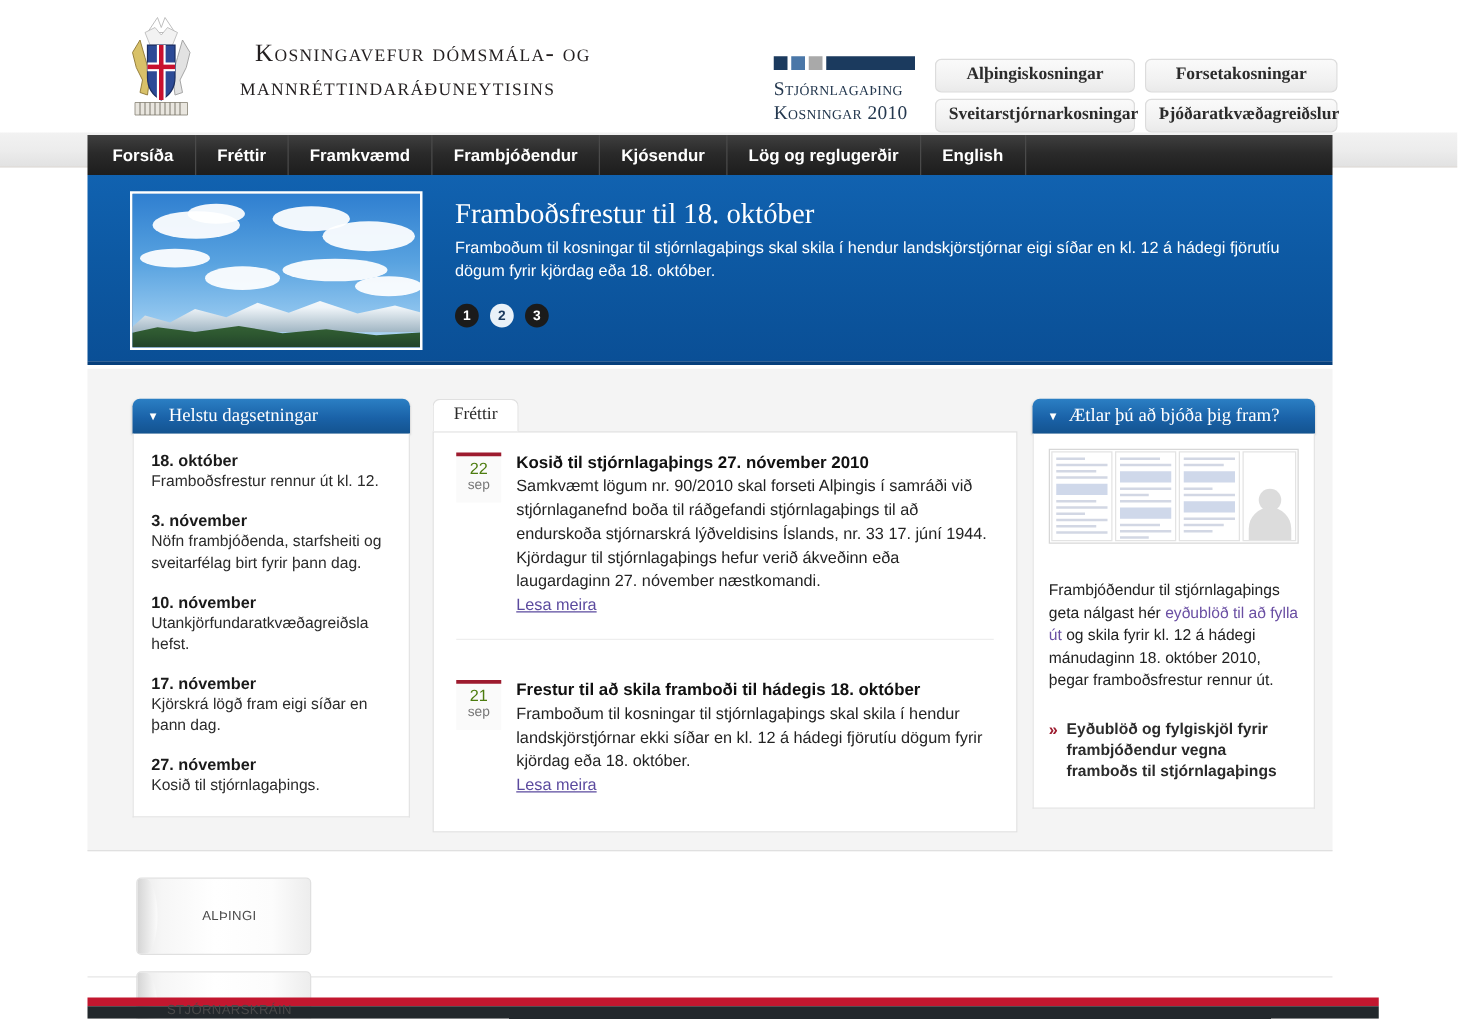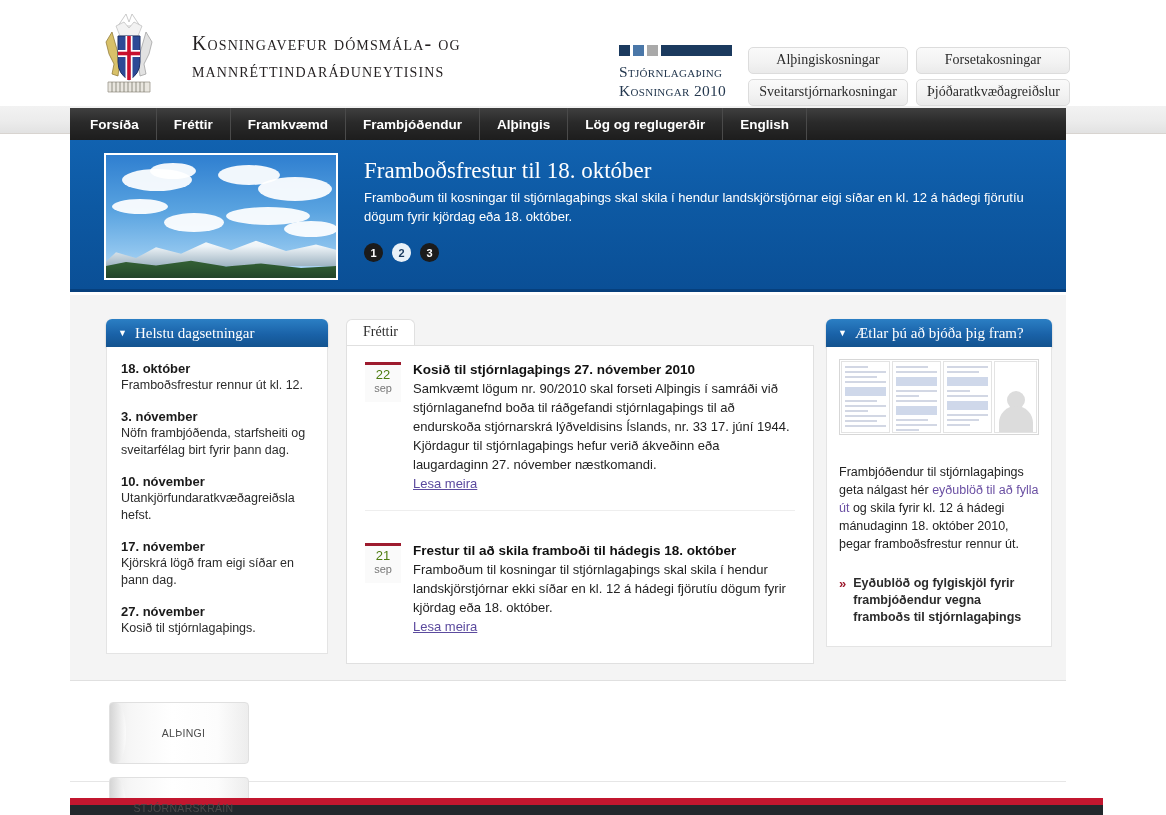"Kosningavefur dómsmála- og" .site-title .l1 { margin-left: none -> 12px }
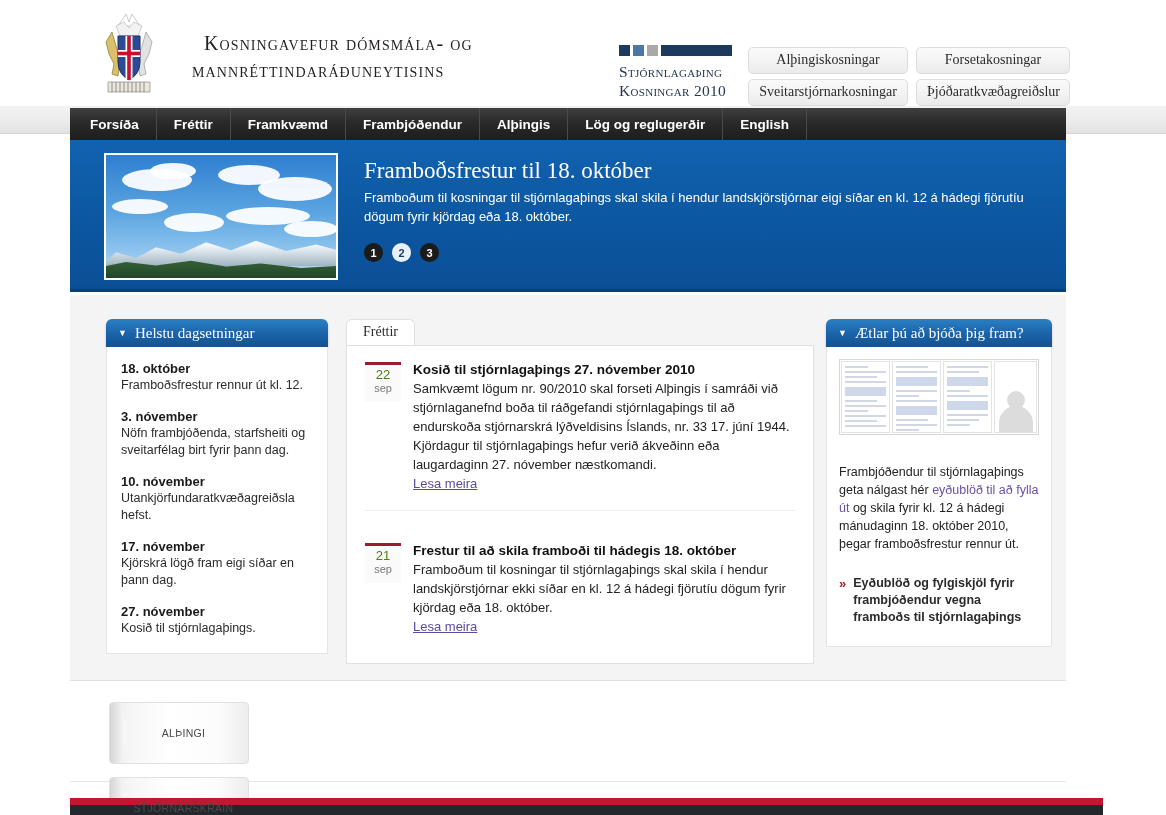"Alþingiskosningar" .tb { font-weight: none -> bold }
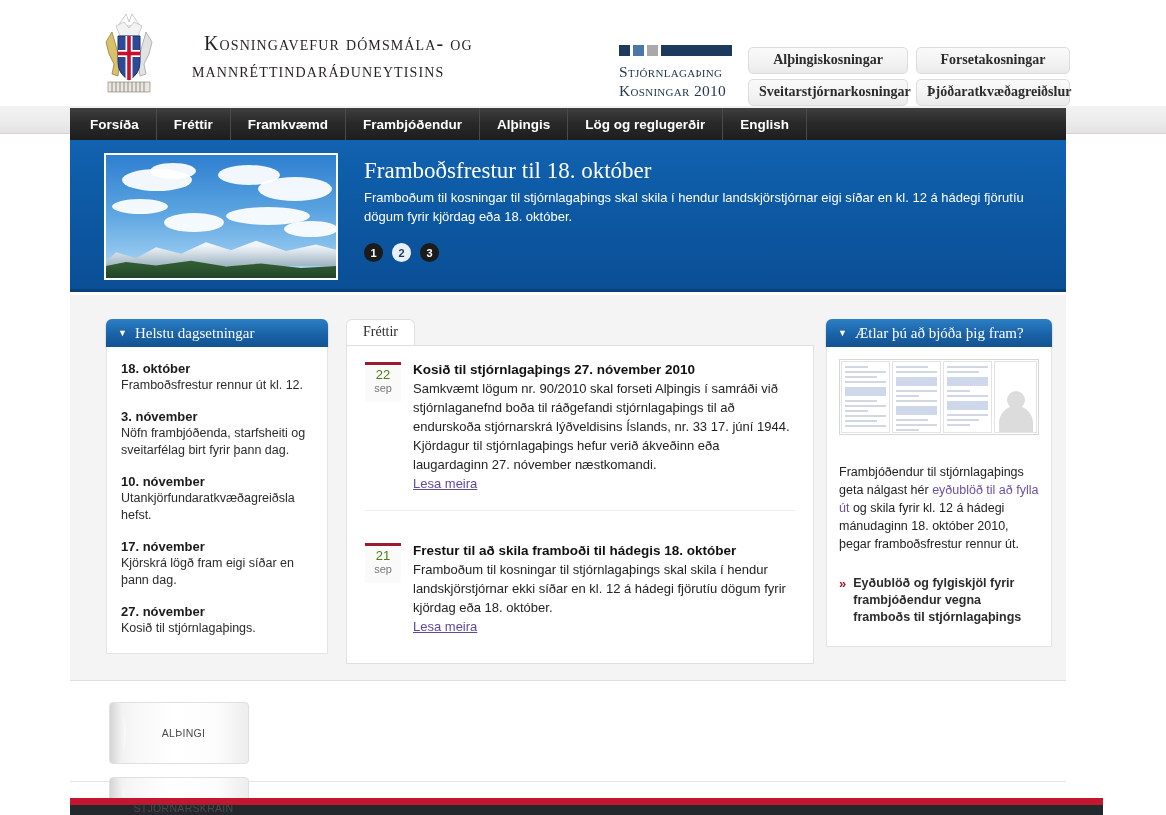"Alþingis" div.nav-item { text: Alþingis -> Kjósendur }
